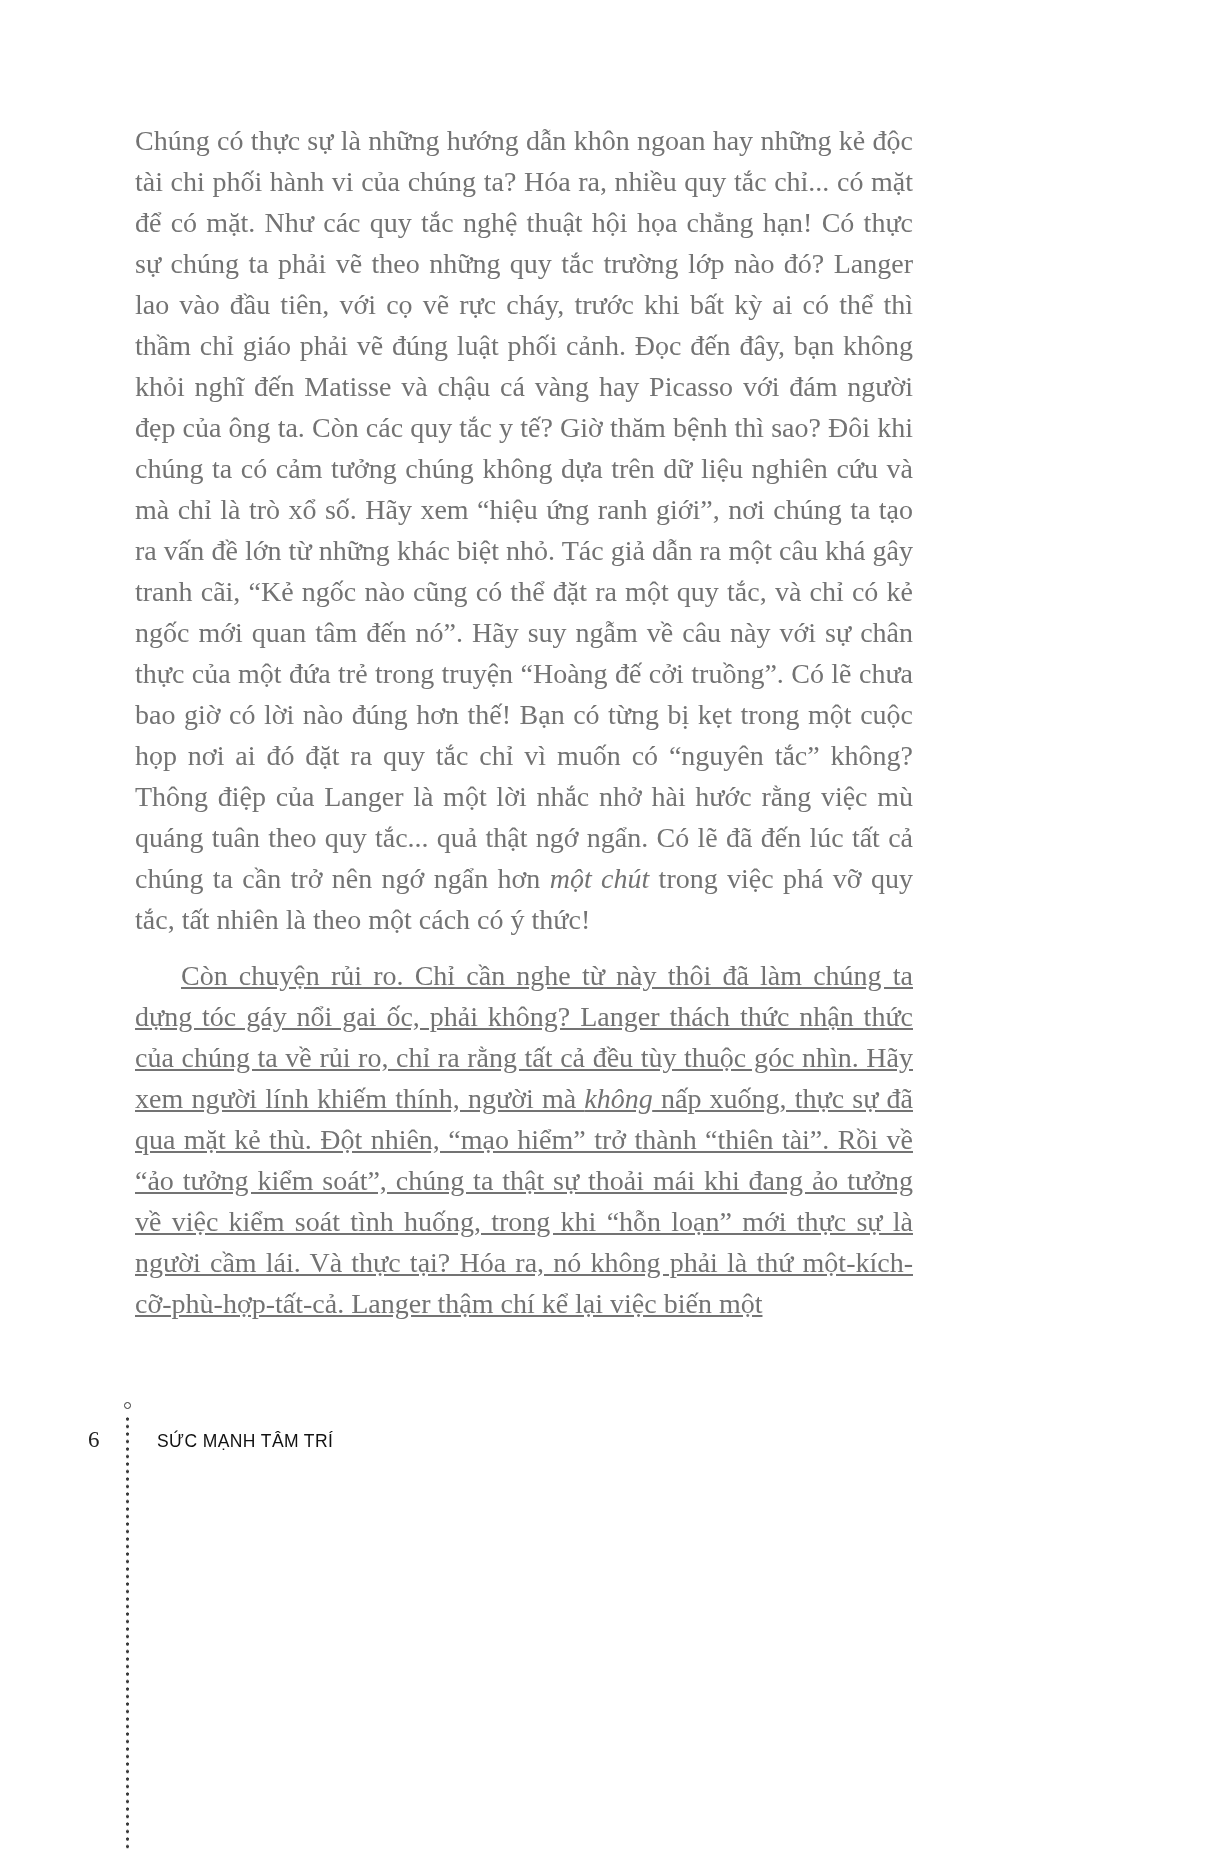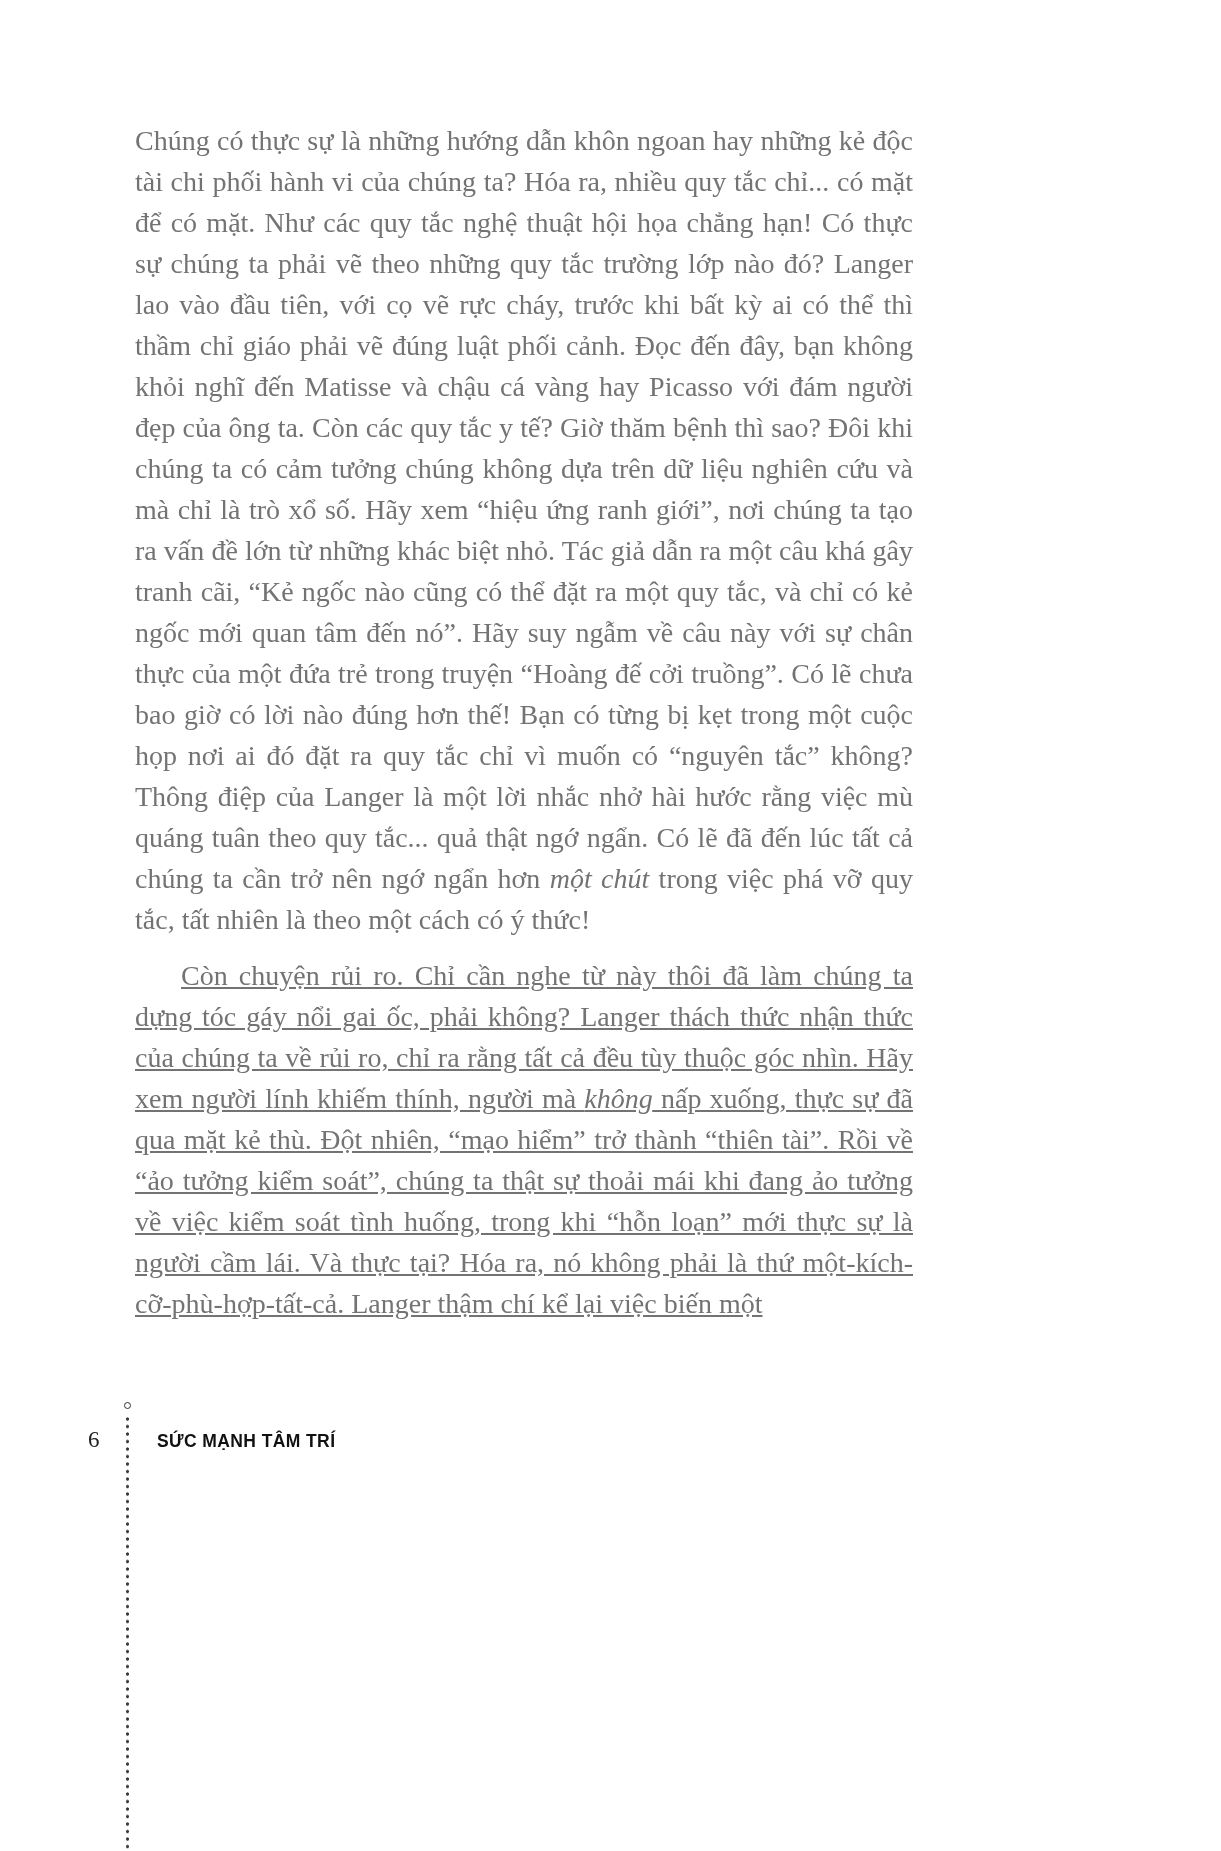"SỨC MẠNH TÂM TRÍ" .footer-title { font-weight: 700 -> 400 }
